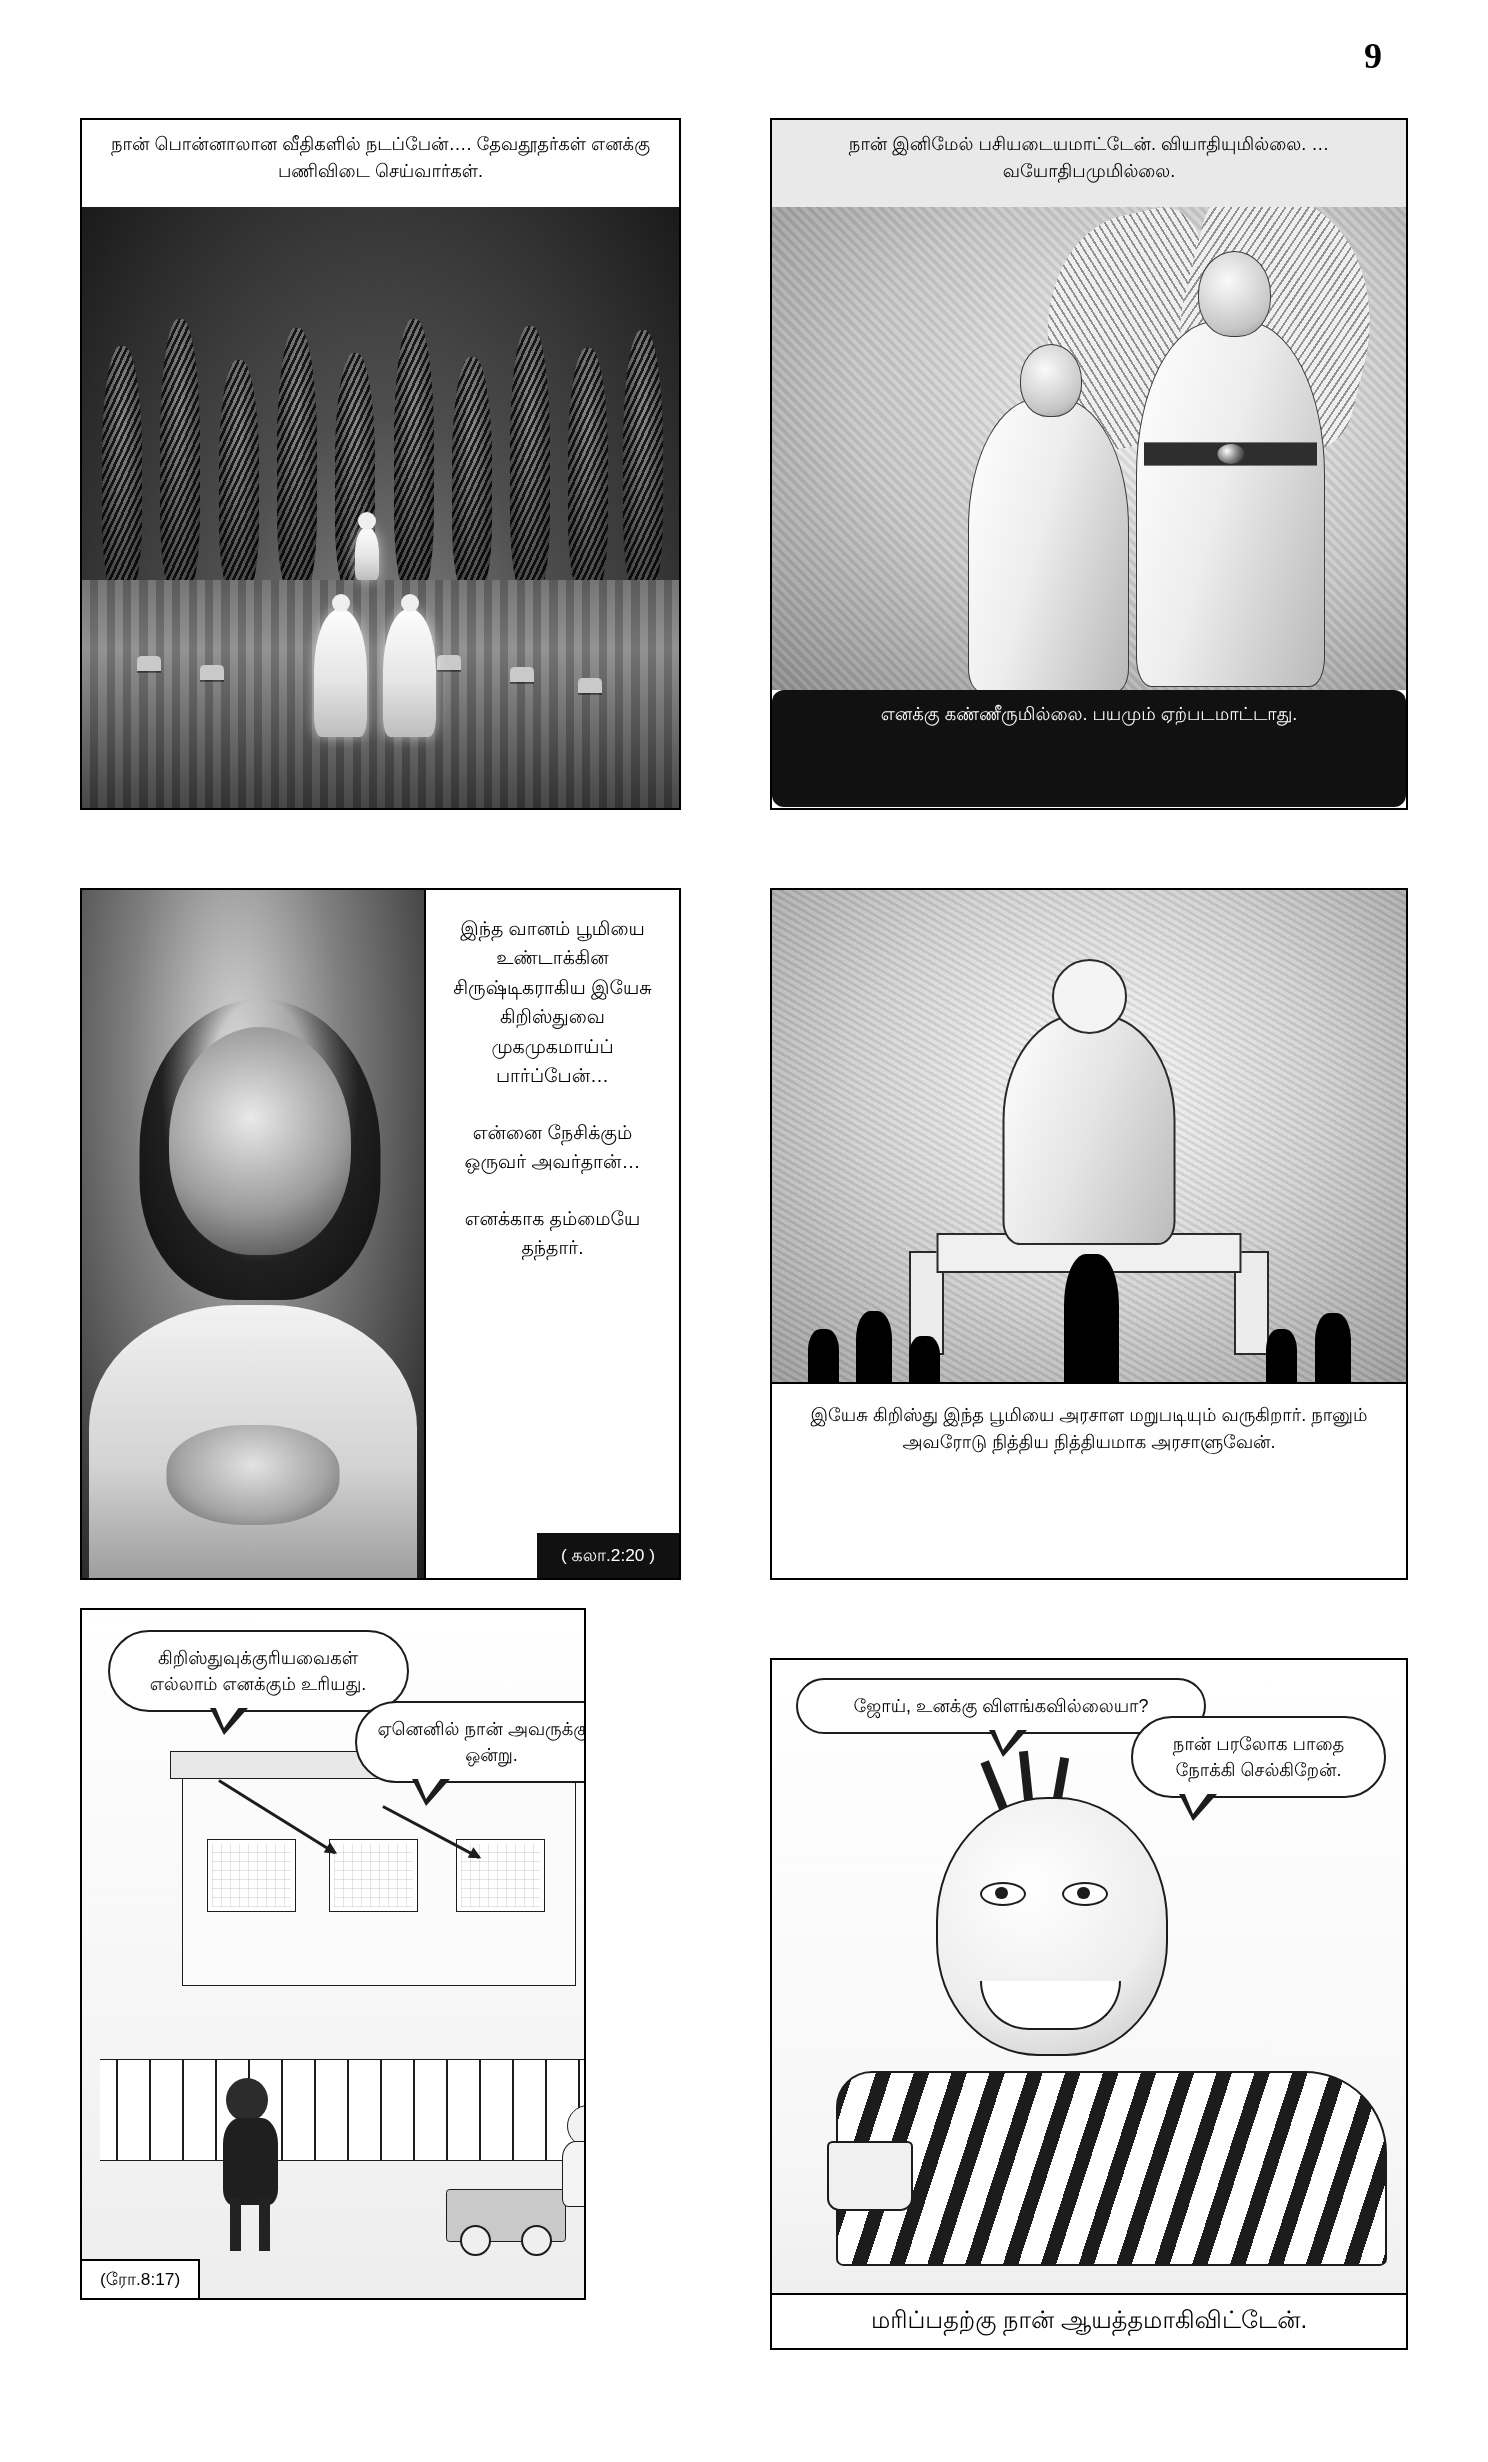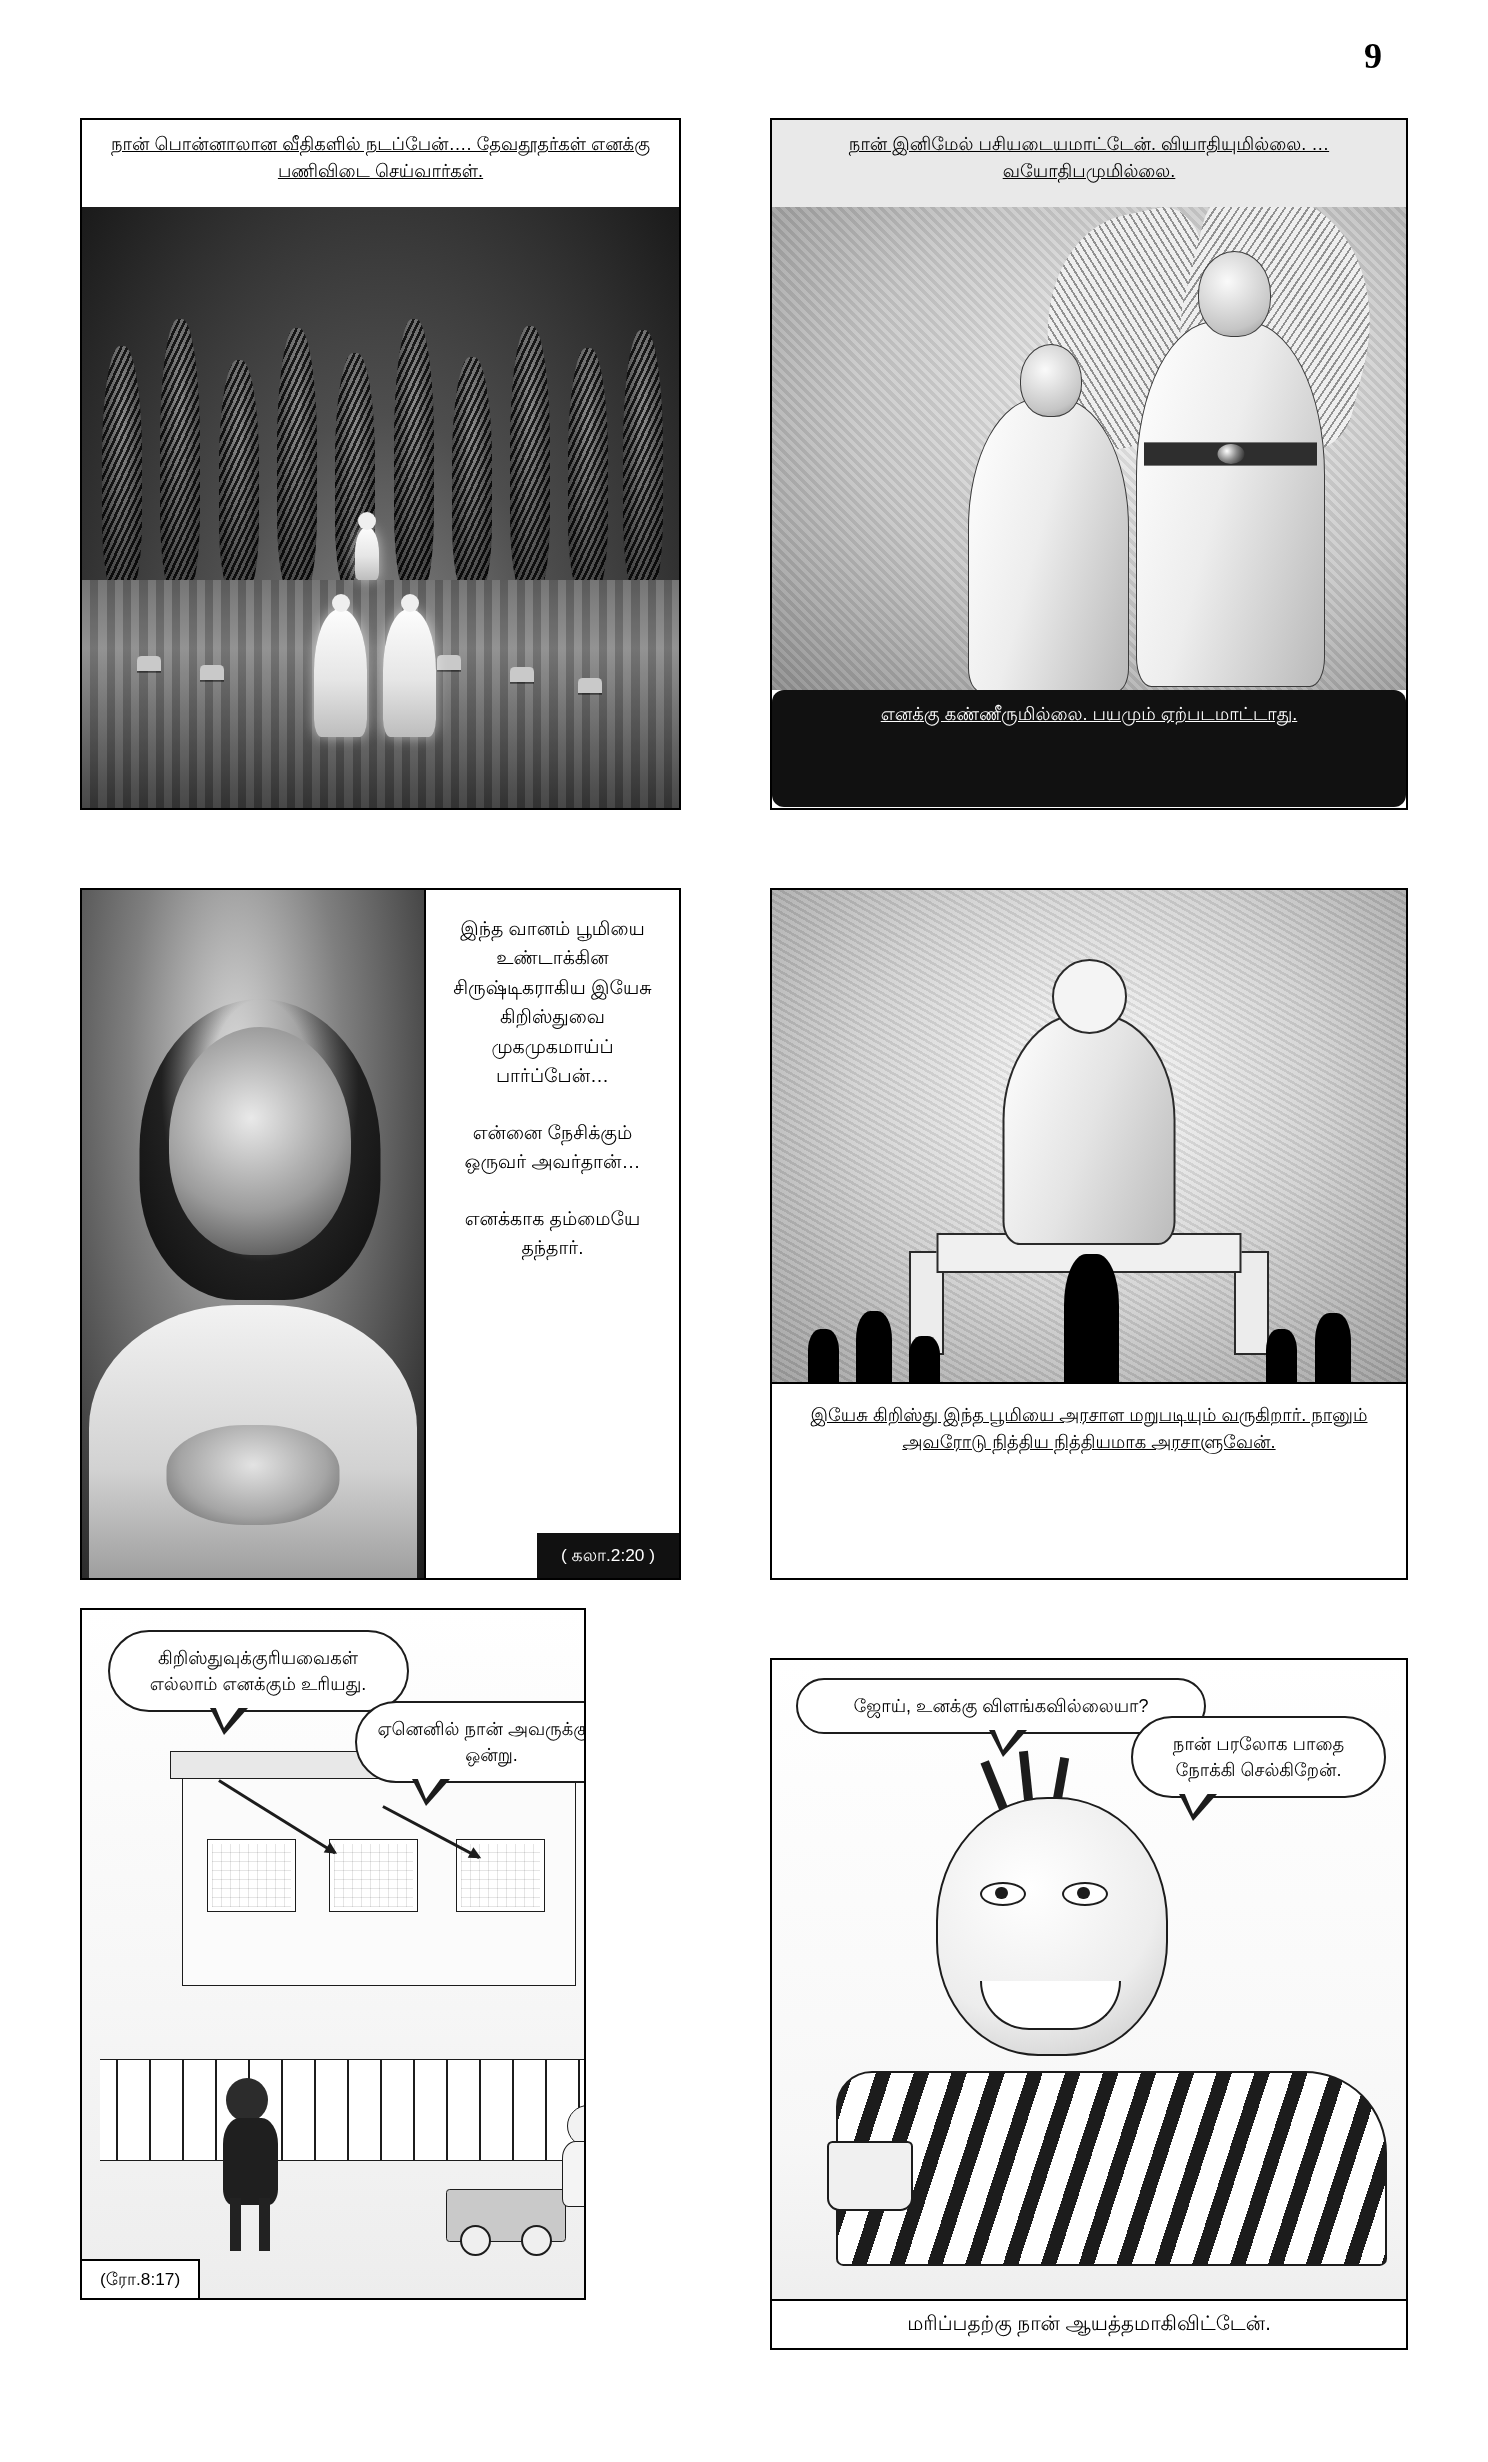"நான் பொன்னாலான வீதிகளில் நடப்பேன்…." .caption { text-decoration: underline -> none }
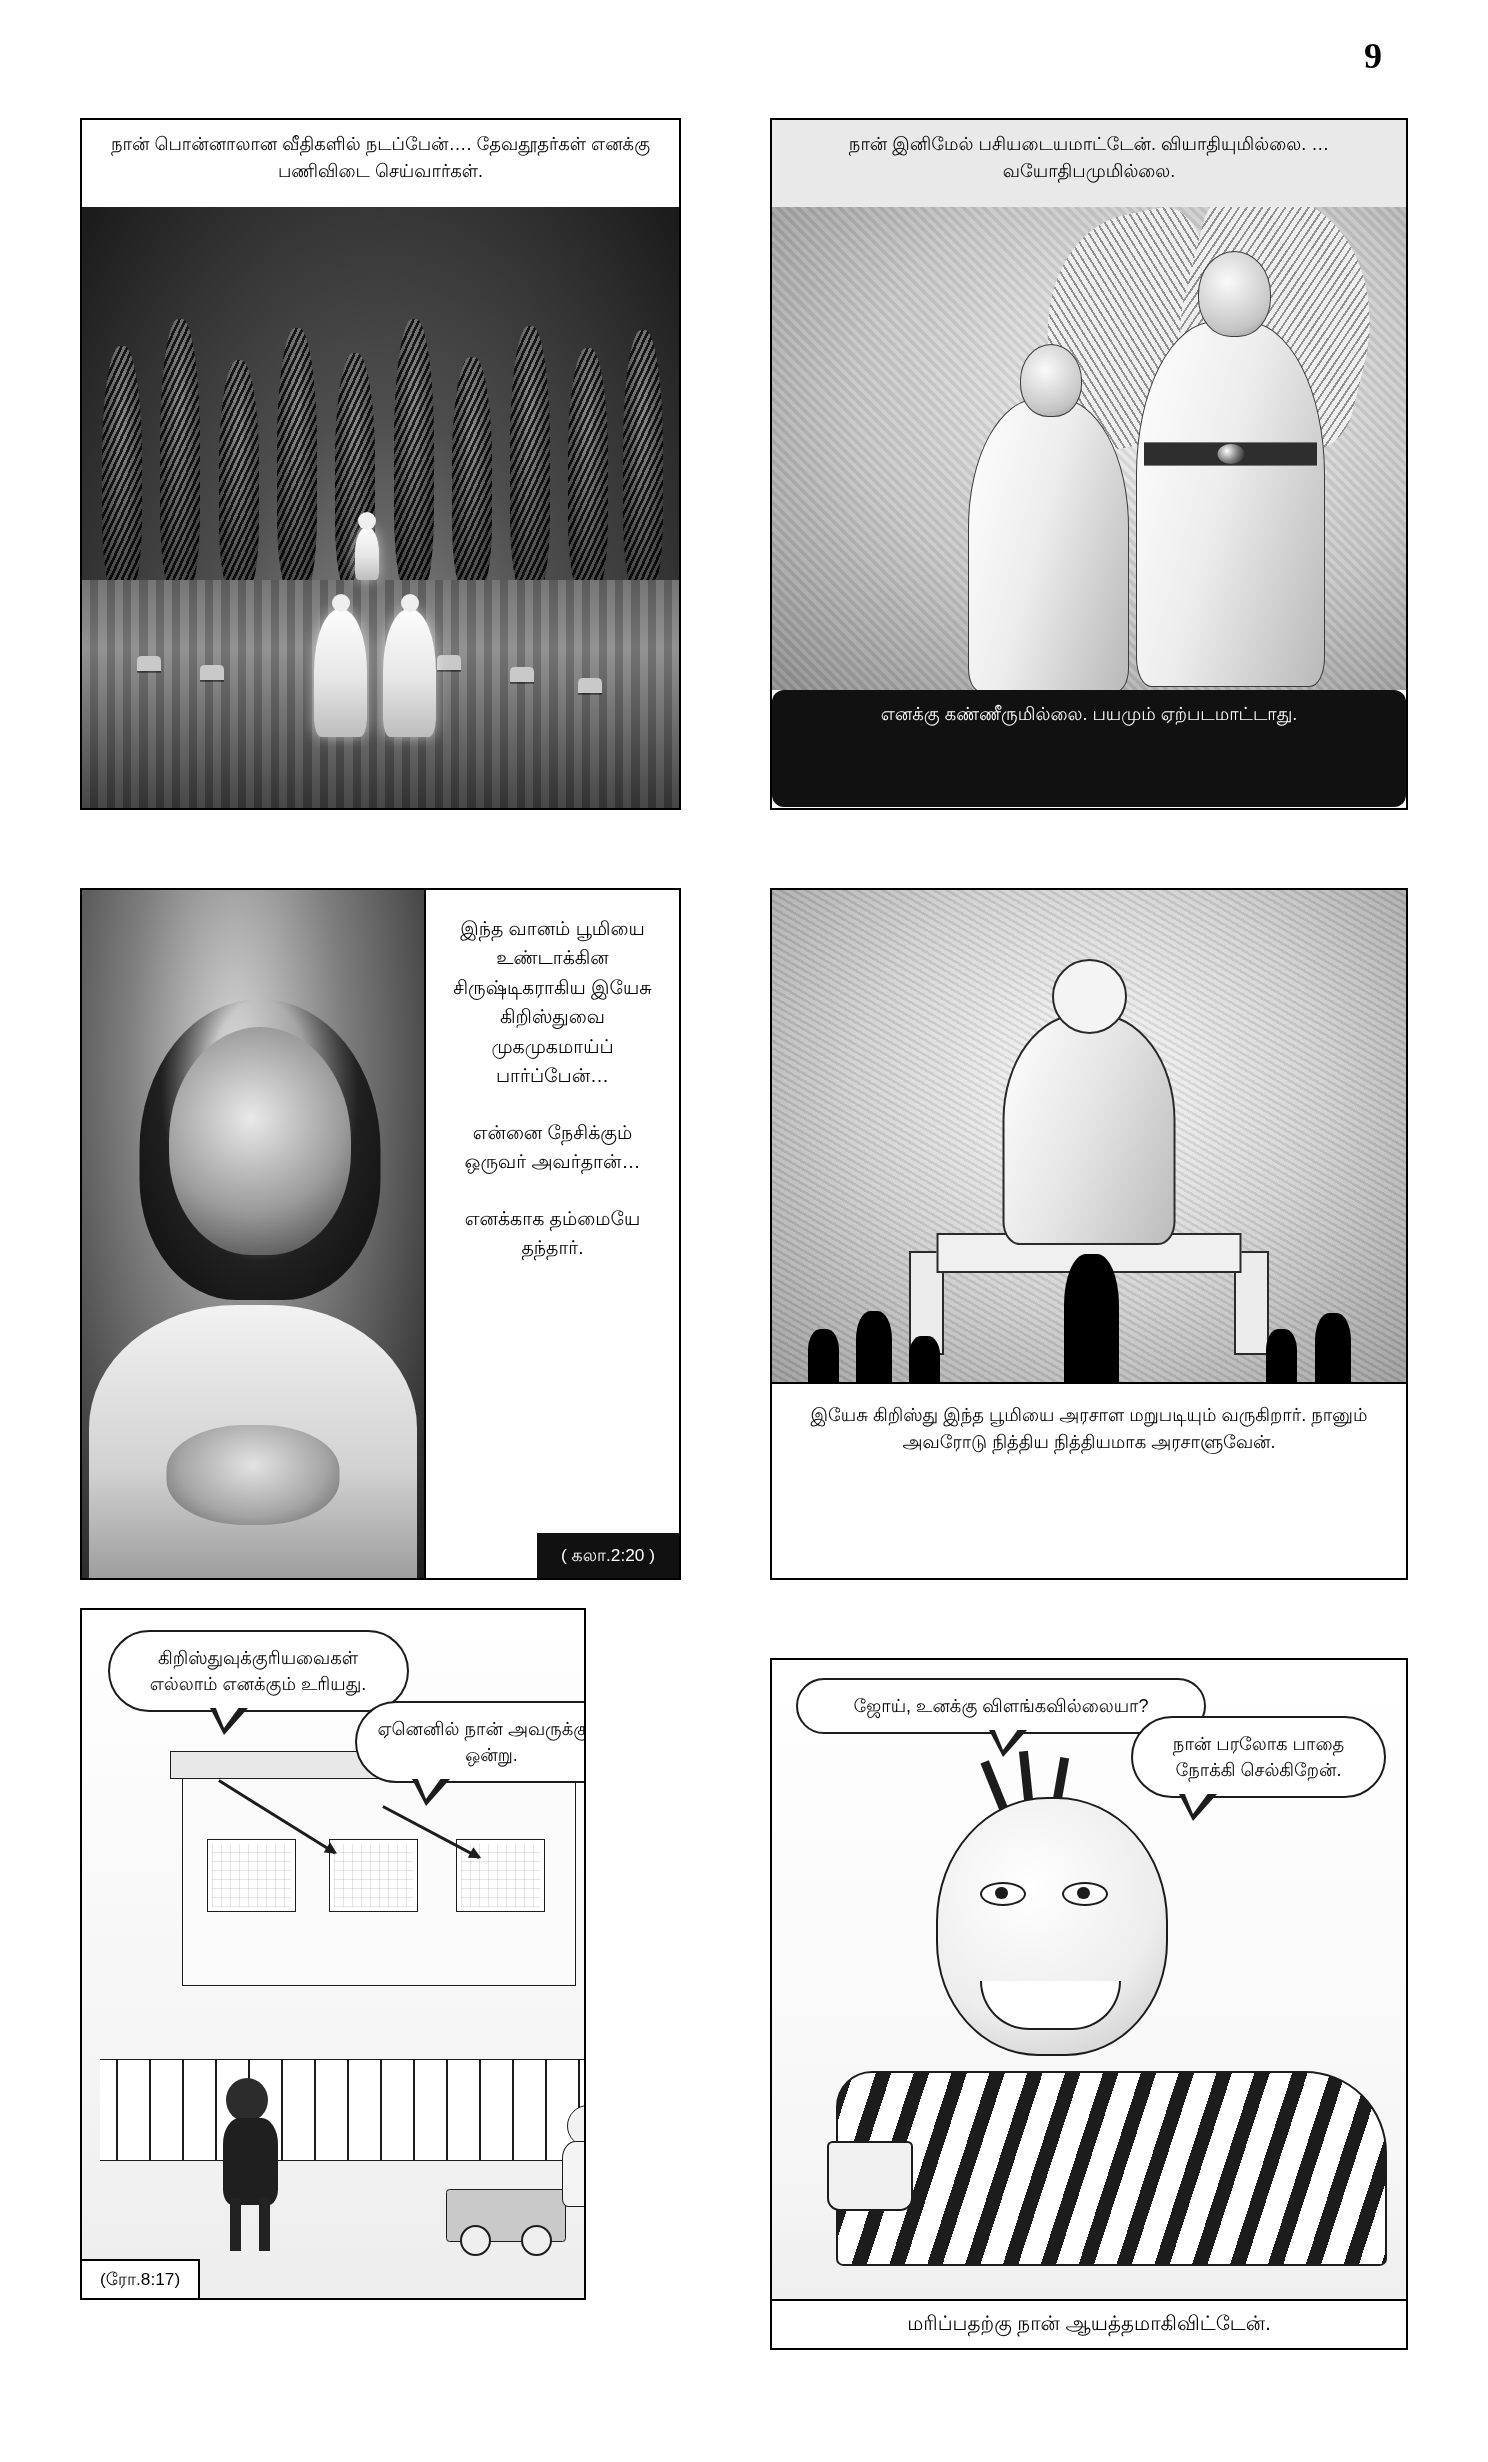"மரிப்பதற்கு நான் ஆயத்தமாகிவிட்டேன்." .bottom-caption { font-size: 20px -> 24px }
